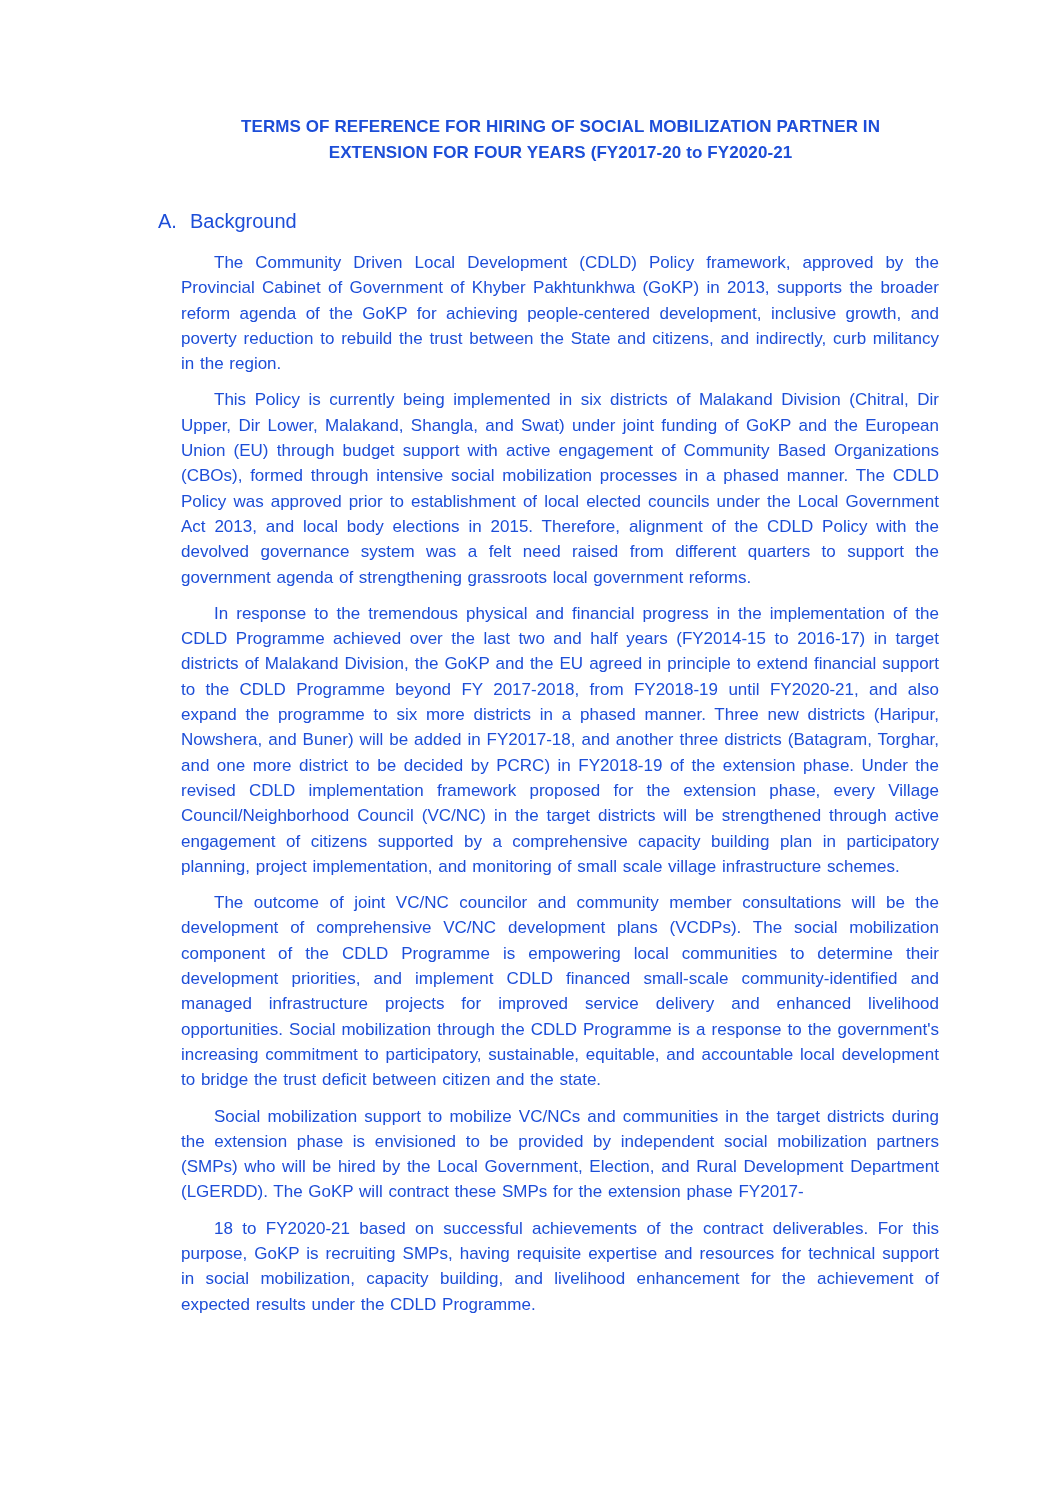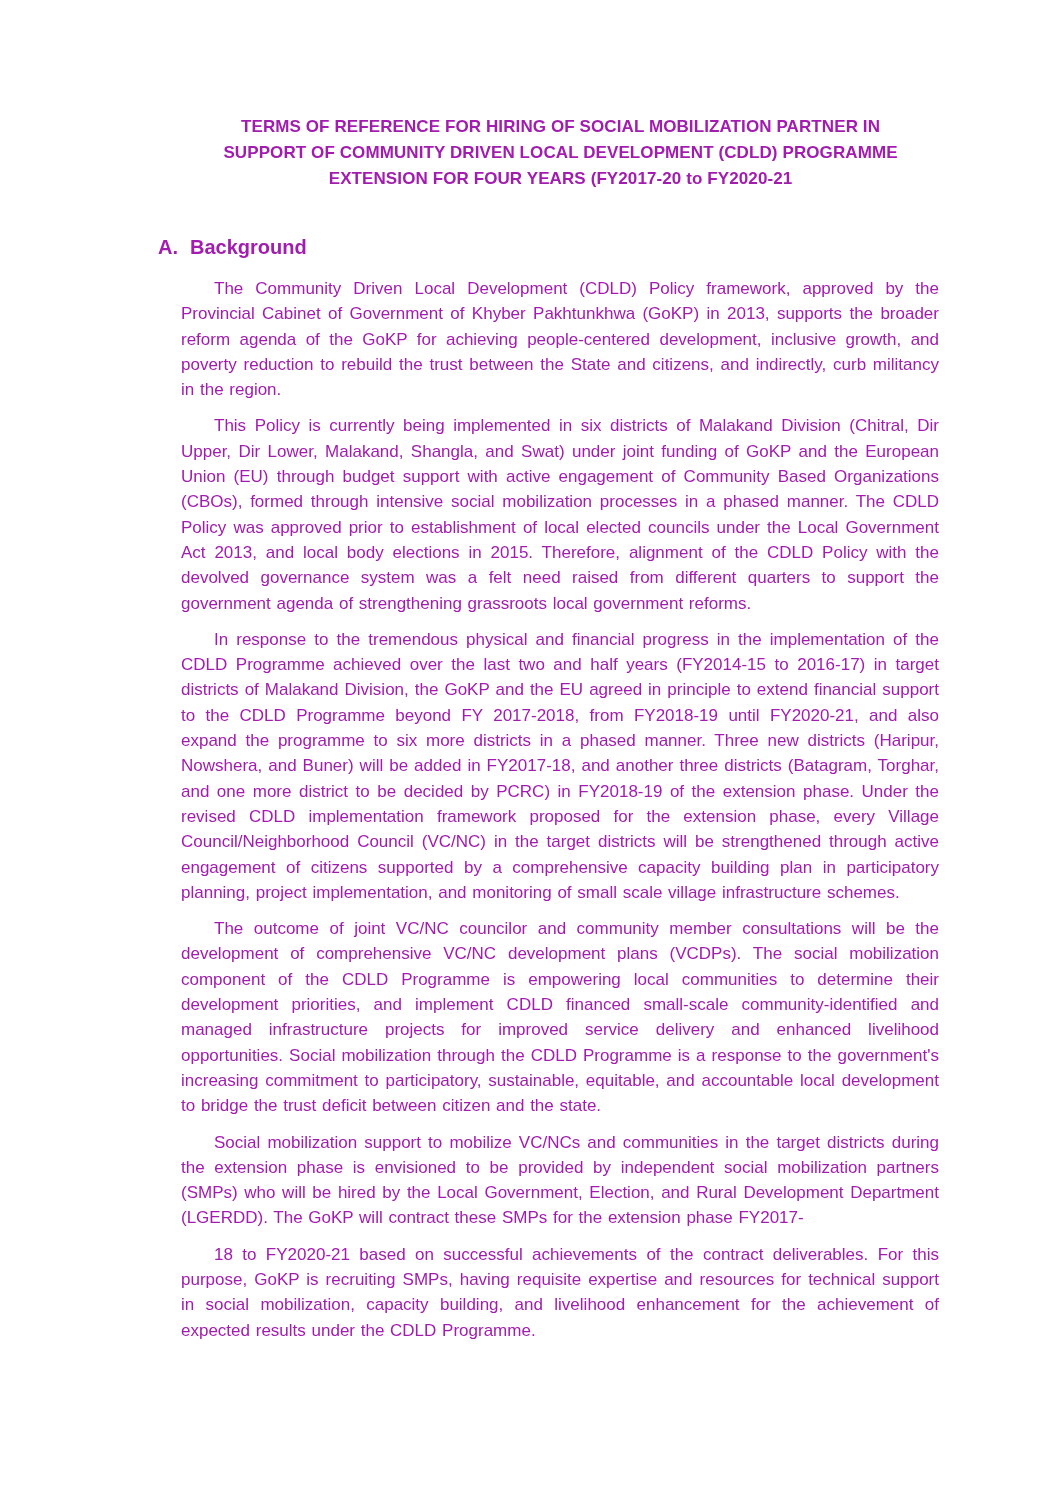"TERMS OF REFERENCE FOR HIRING" .page { color: #a21caf -> #1d4ed8 }
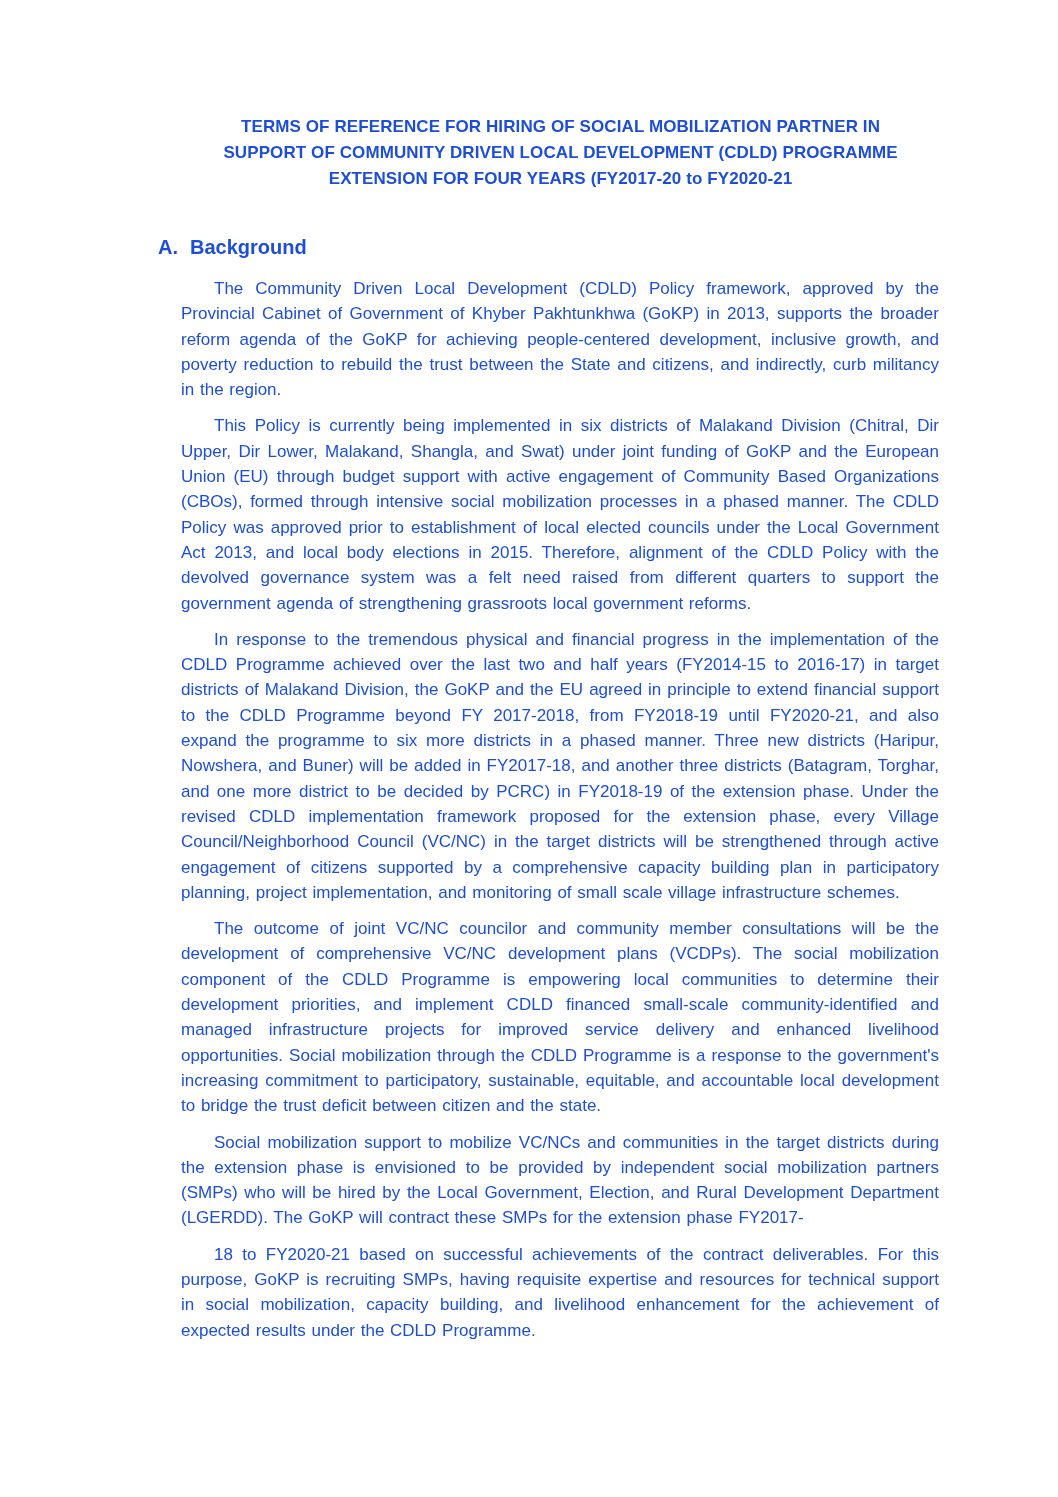"SUPPORT OF COMMUNITY DRIVEN LOCAL" div { html: <div>SUPPORT OF COMMUNITY DRIVEN LOCAL DEVELOPMENT (CDLD) PROGRAMME</div> -> none }
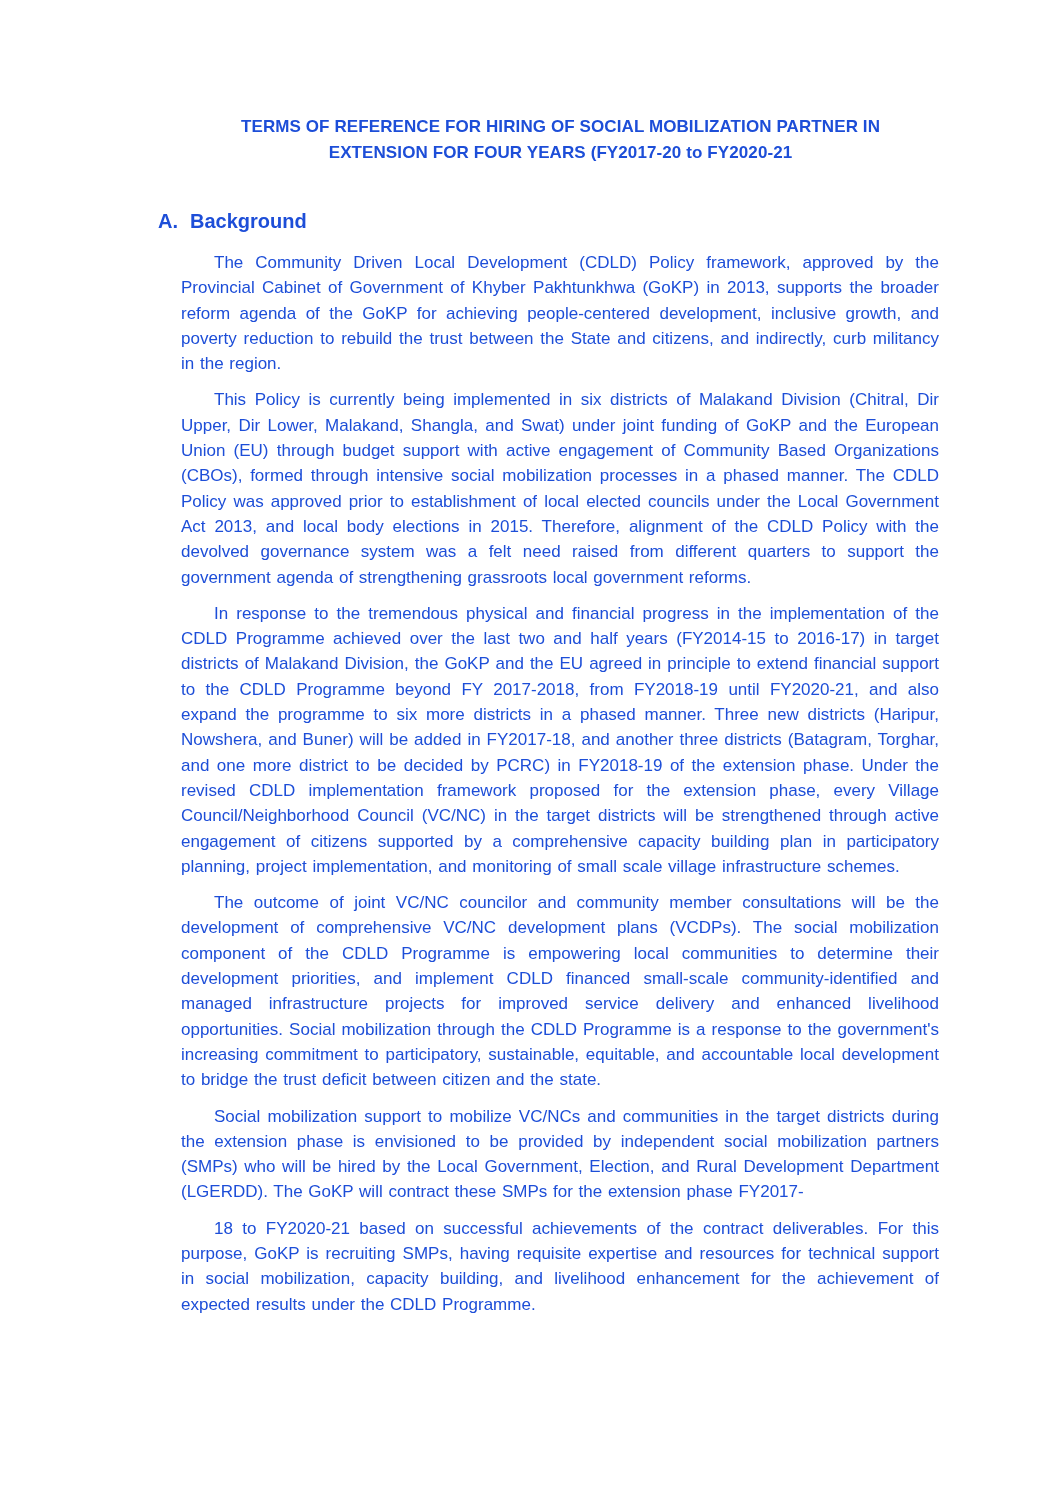"A. Background" .section-heading { font-weight: 700 -> 400 }
